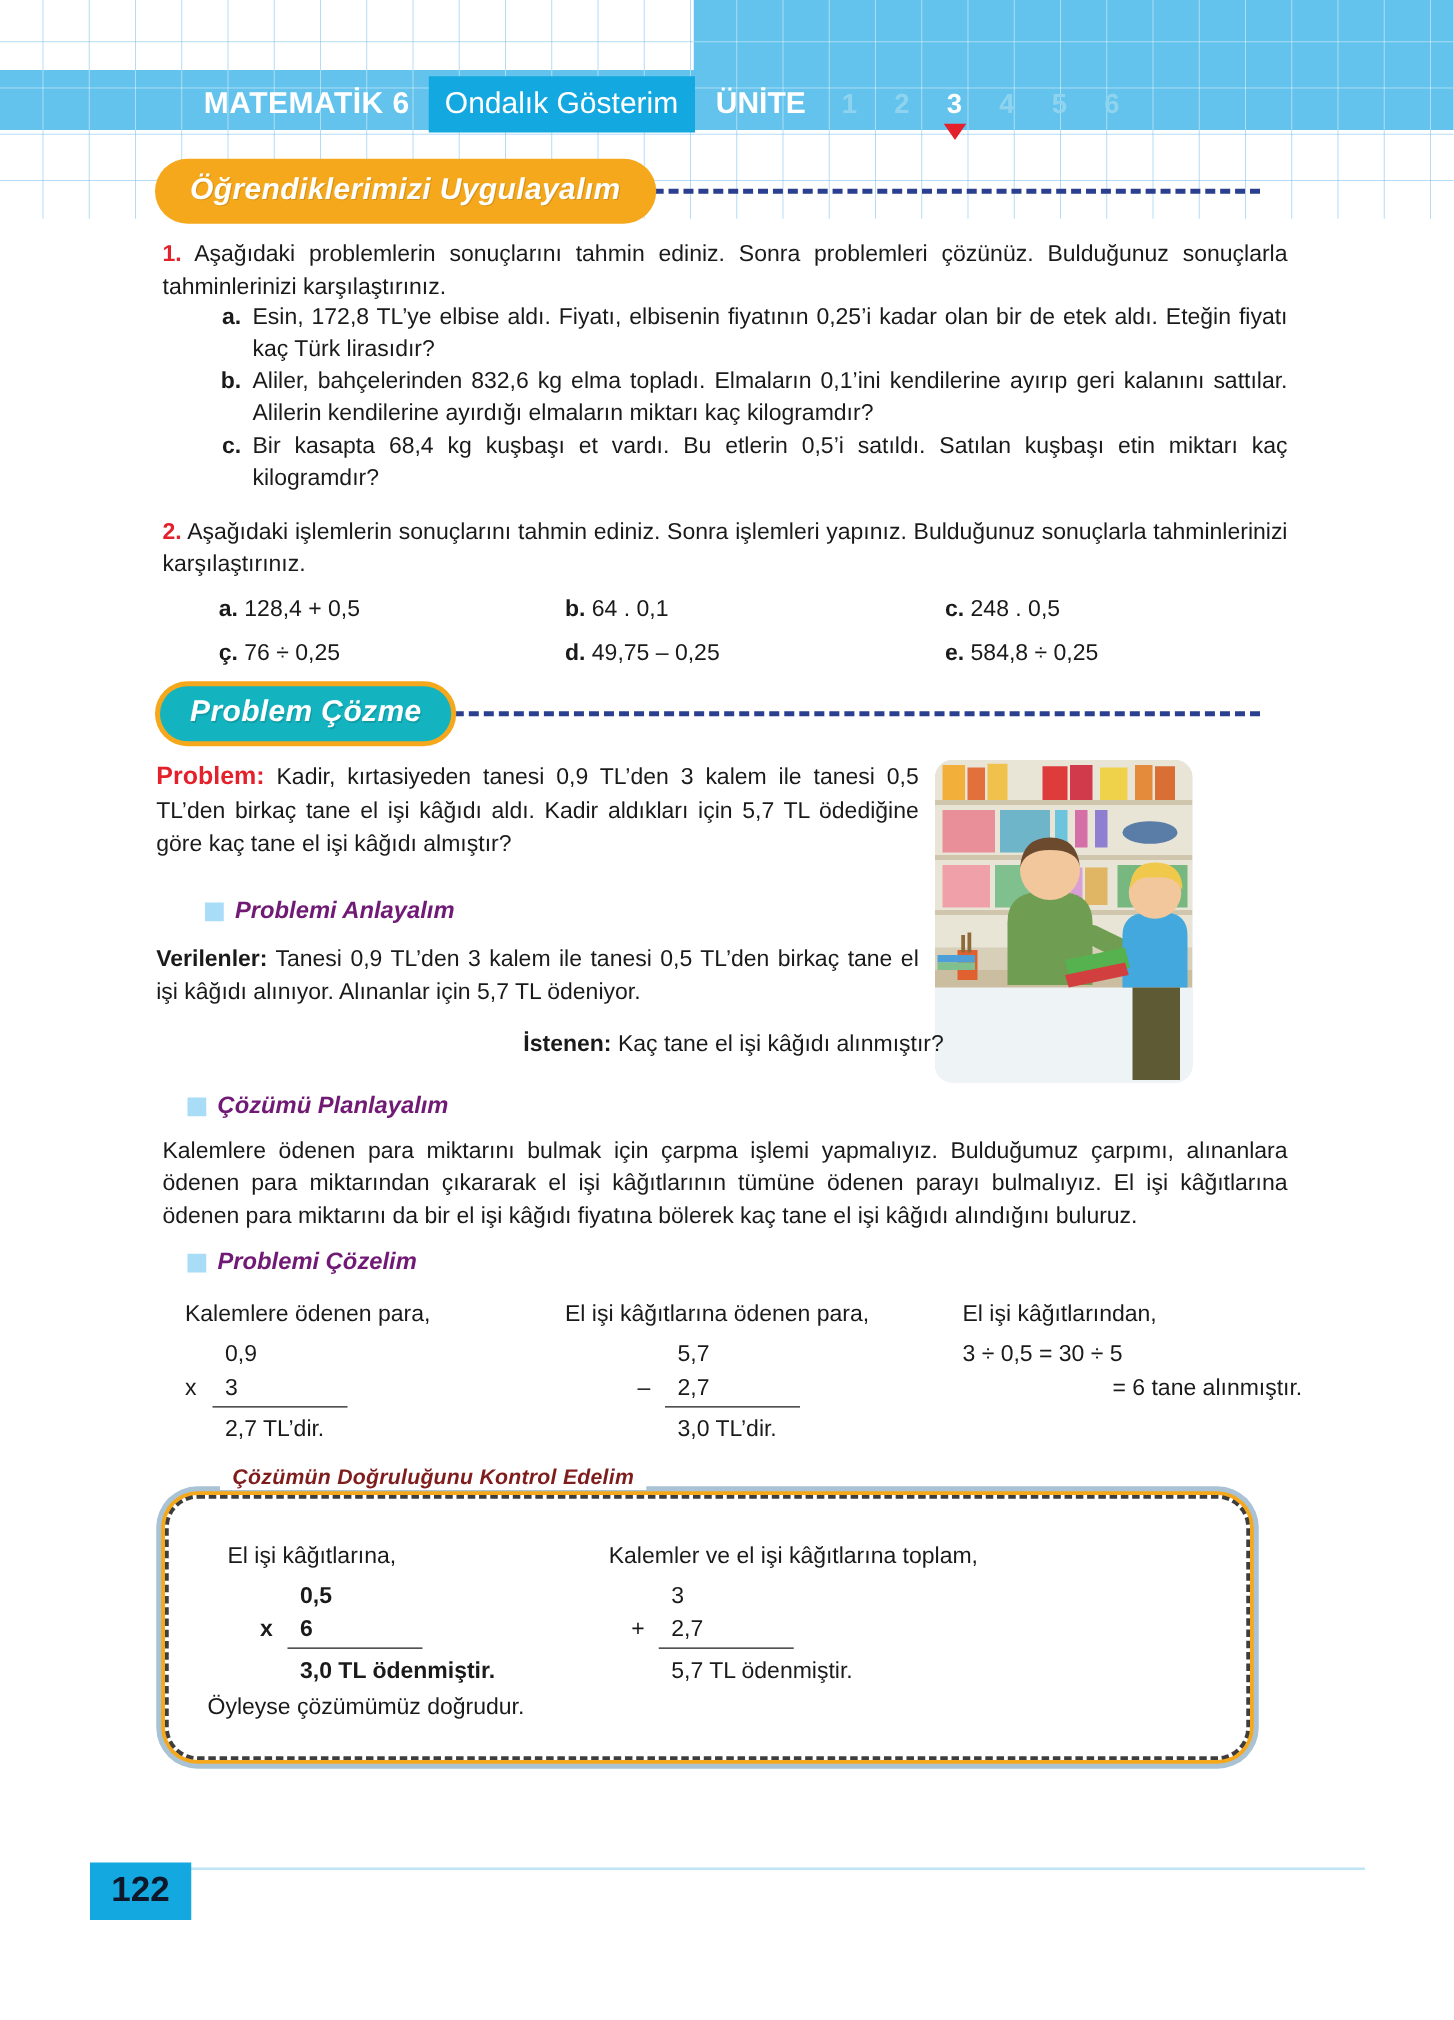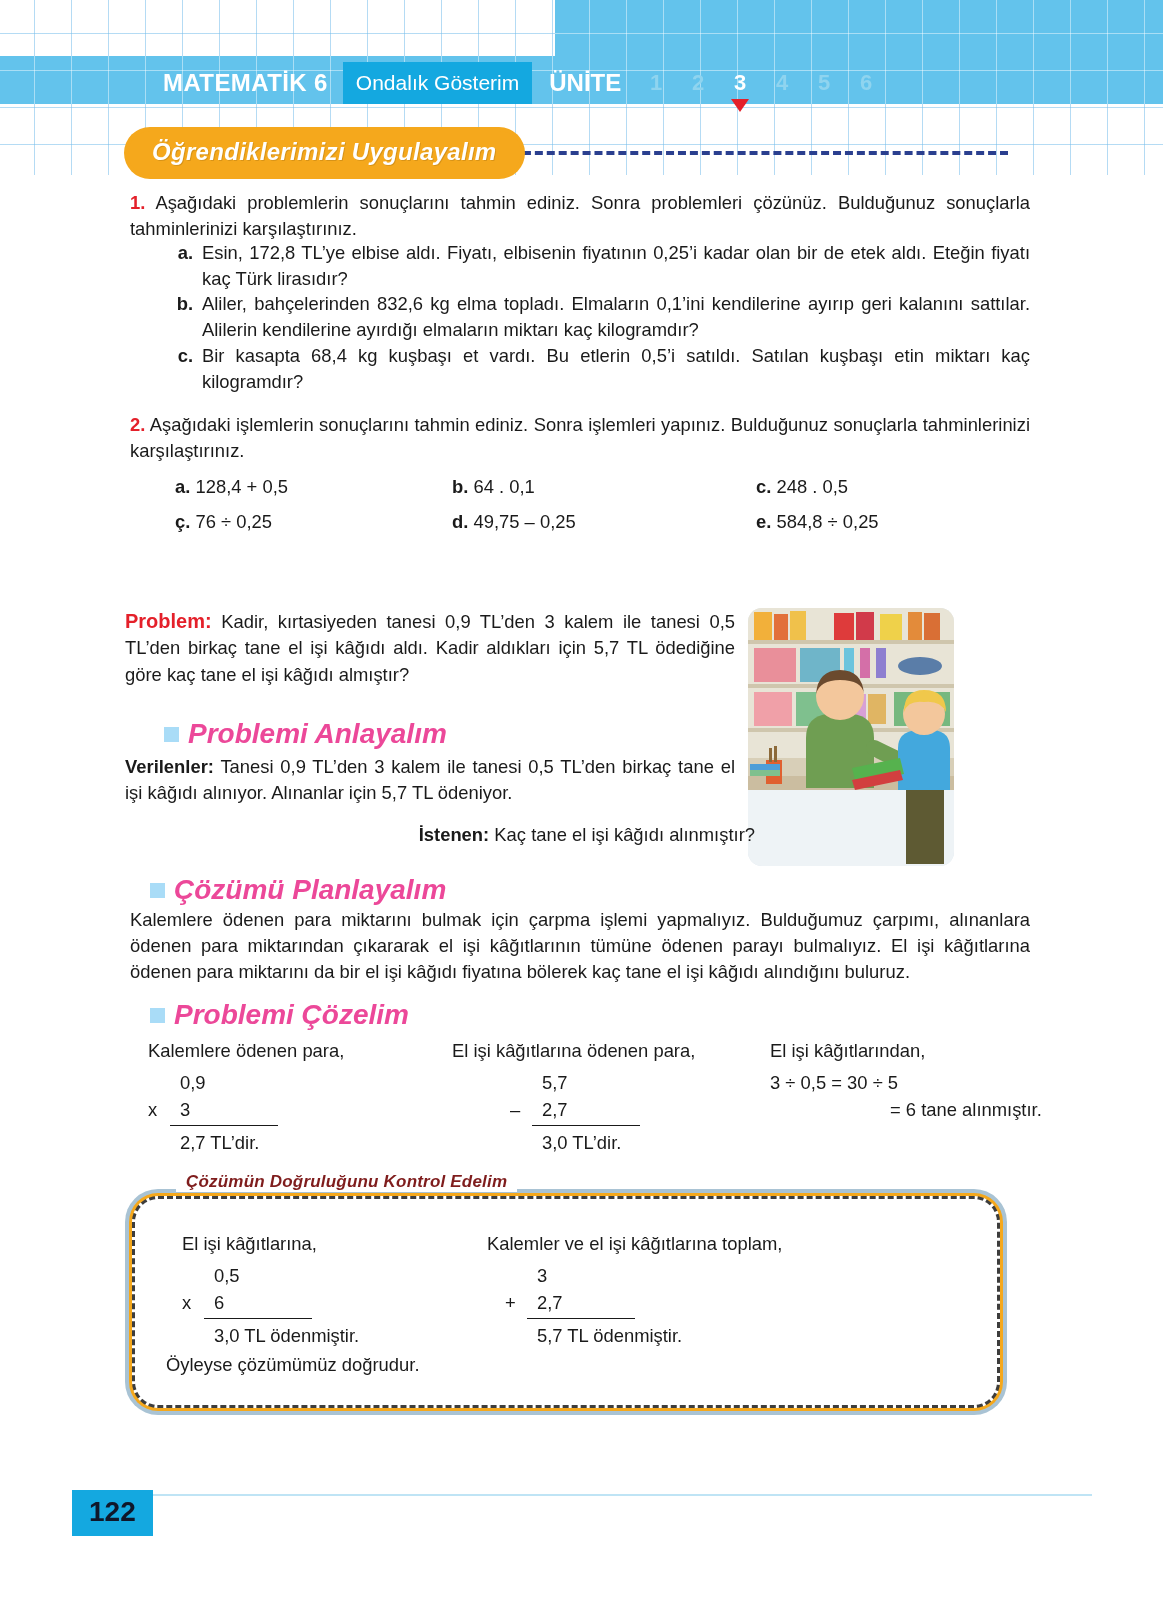"Ondalık Gösterim" .hdr-sub { font-size: 21px -> 24px }
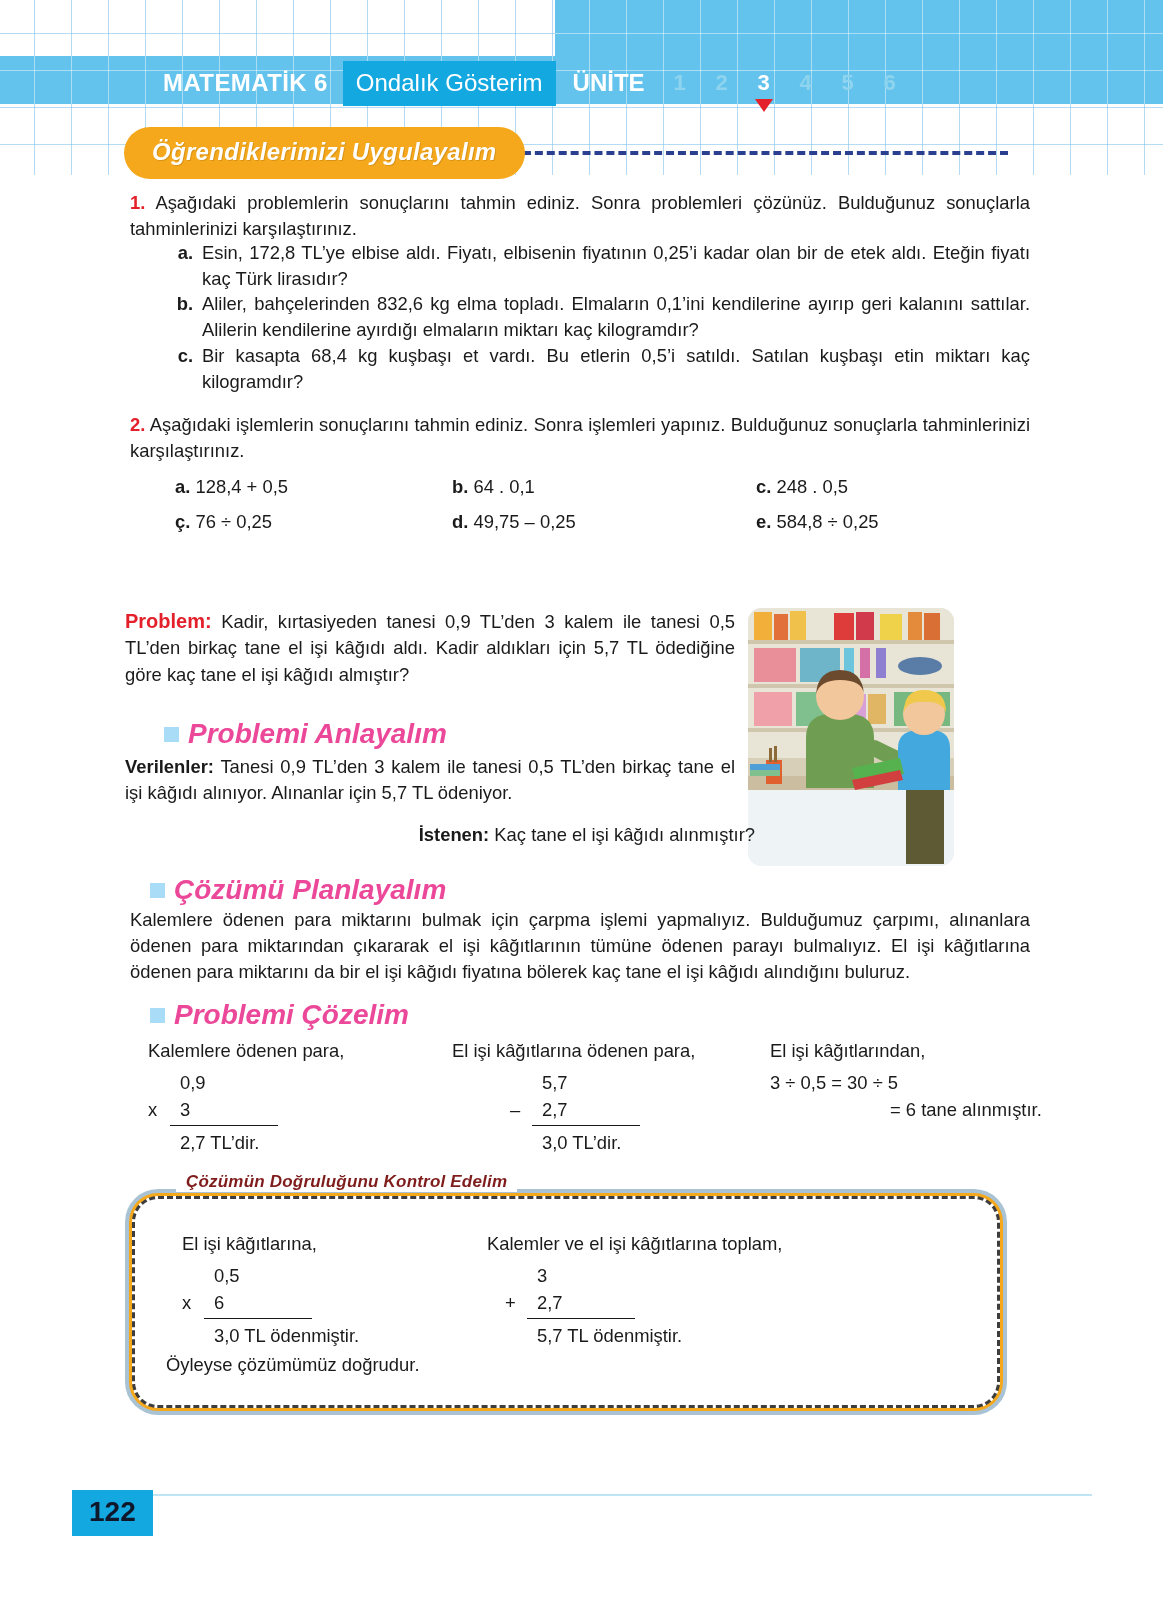"Problem Çözme" div.chip-row { html: none -> <div> <span>Problem Çözme</span> <span></span> </div> }
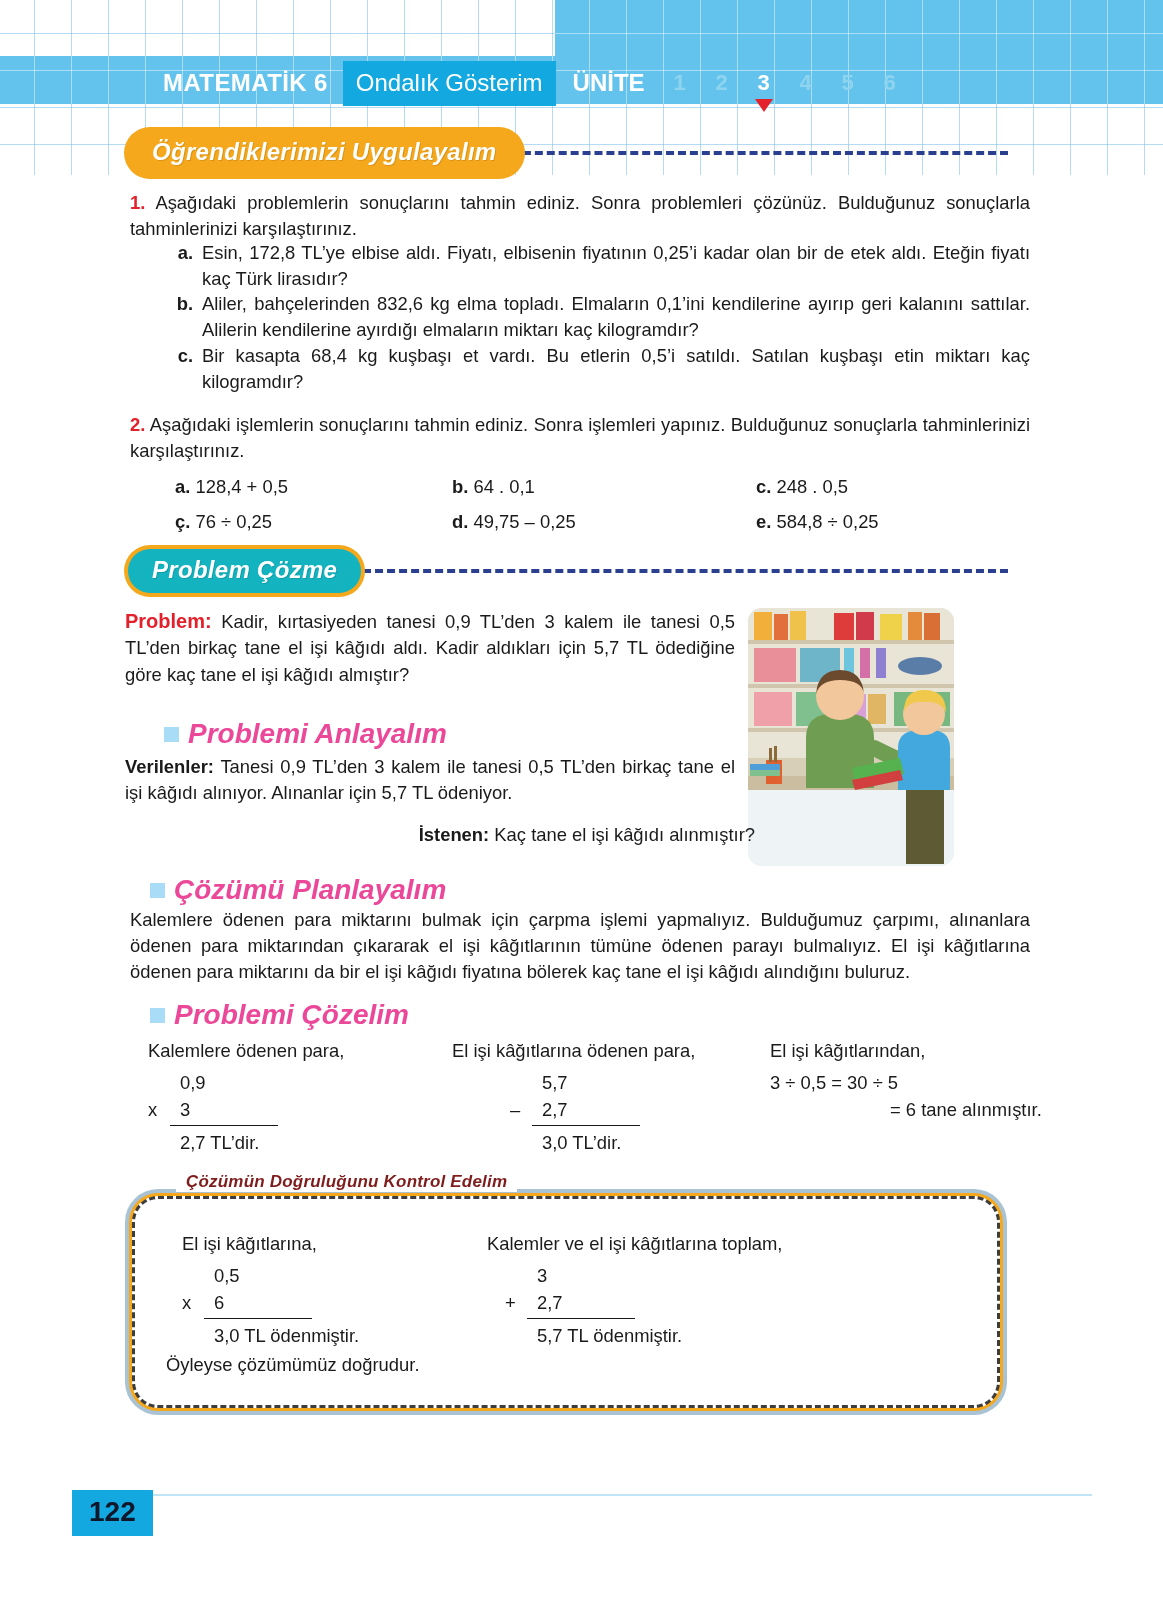"Problemi Anlayalım" .blue-head { color: #ec4899 -> #701a75; font-size: 28px -> 19px }
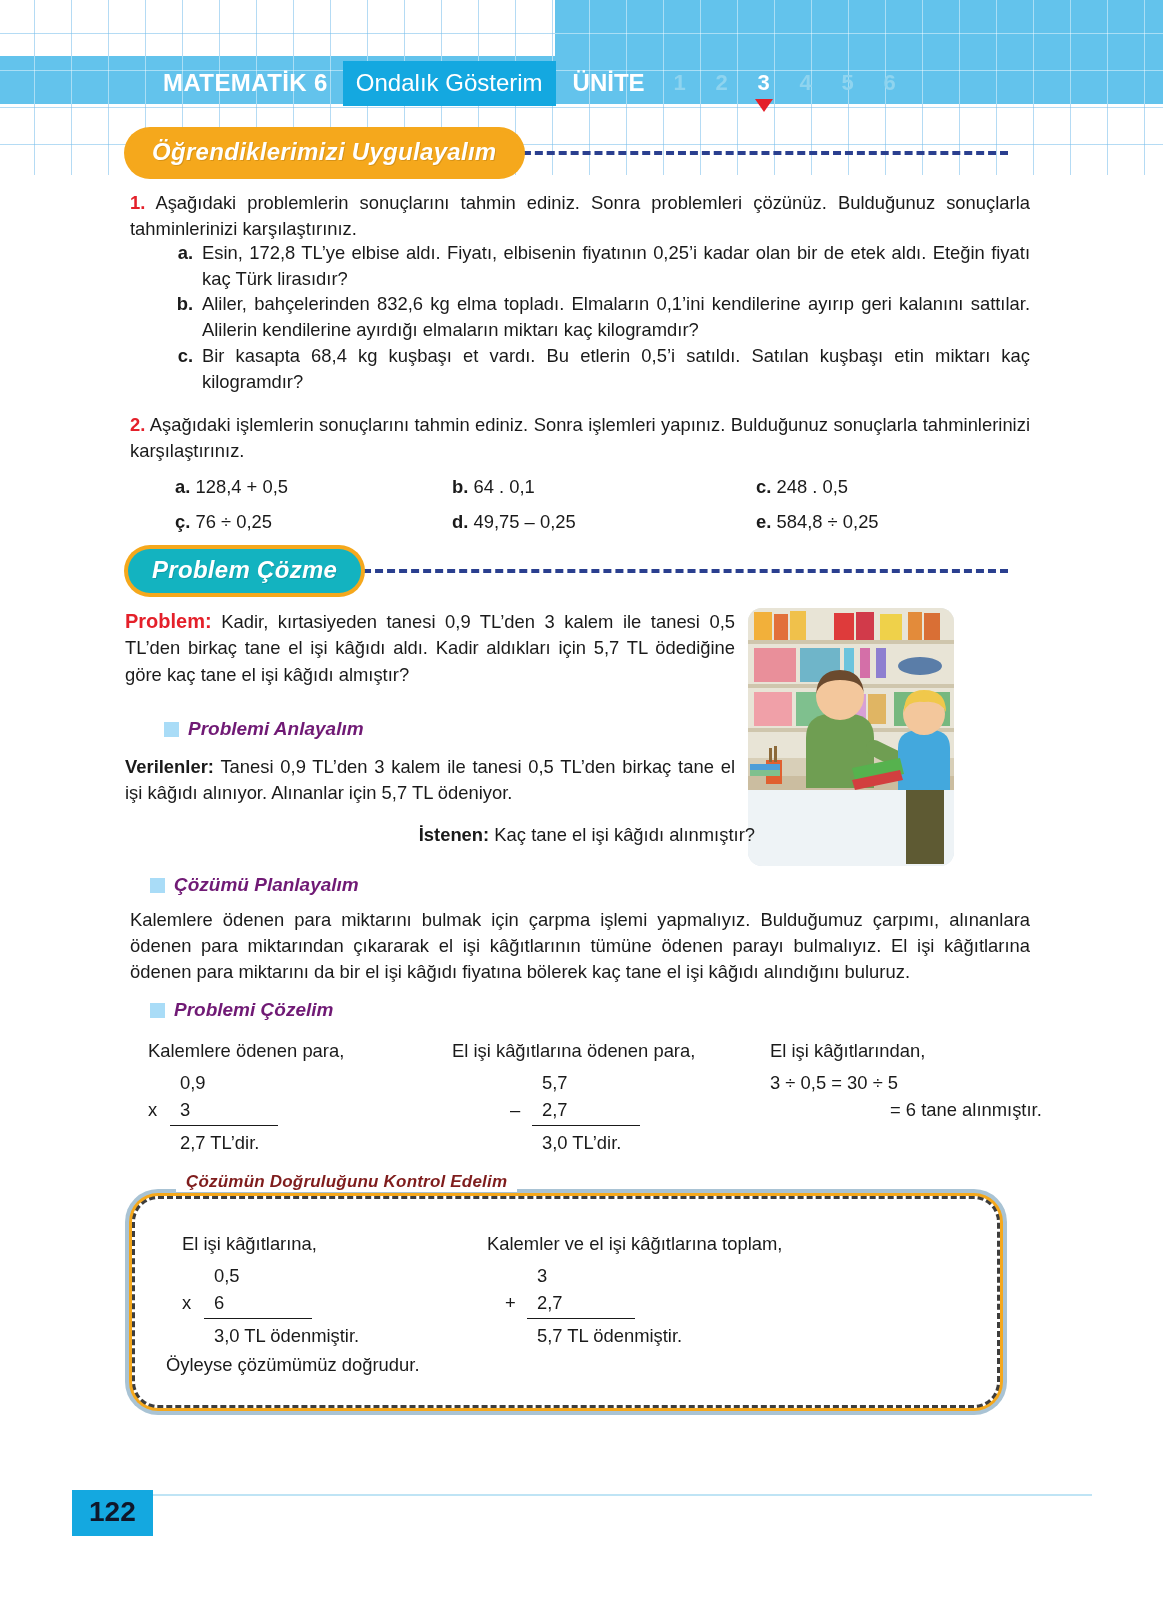"0,5" div.calc-rows { font-weight: none -> bold; margin-left: none -> 26px }
